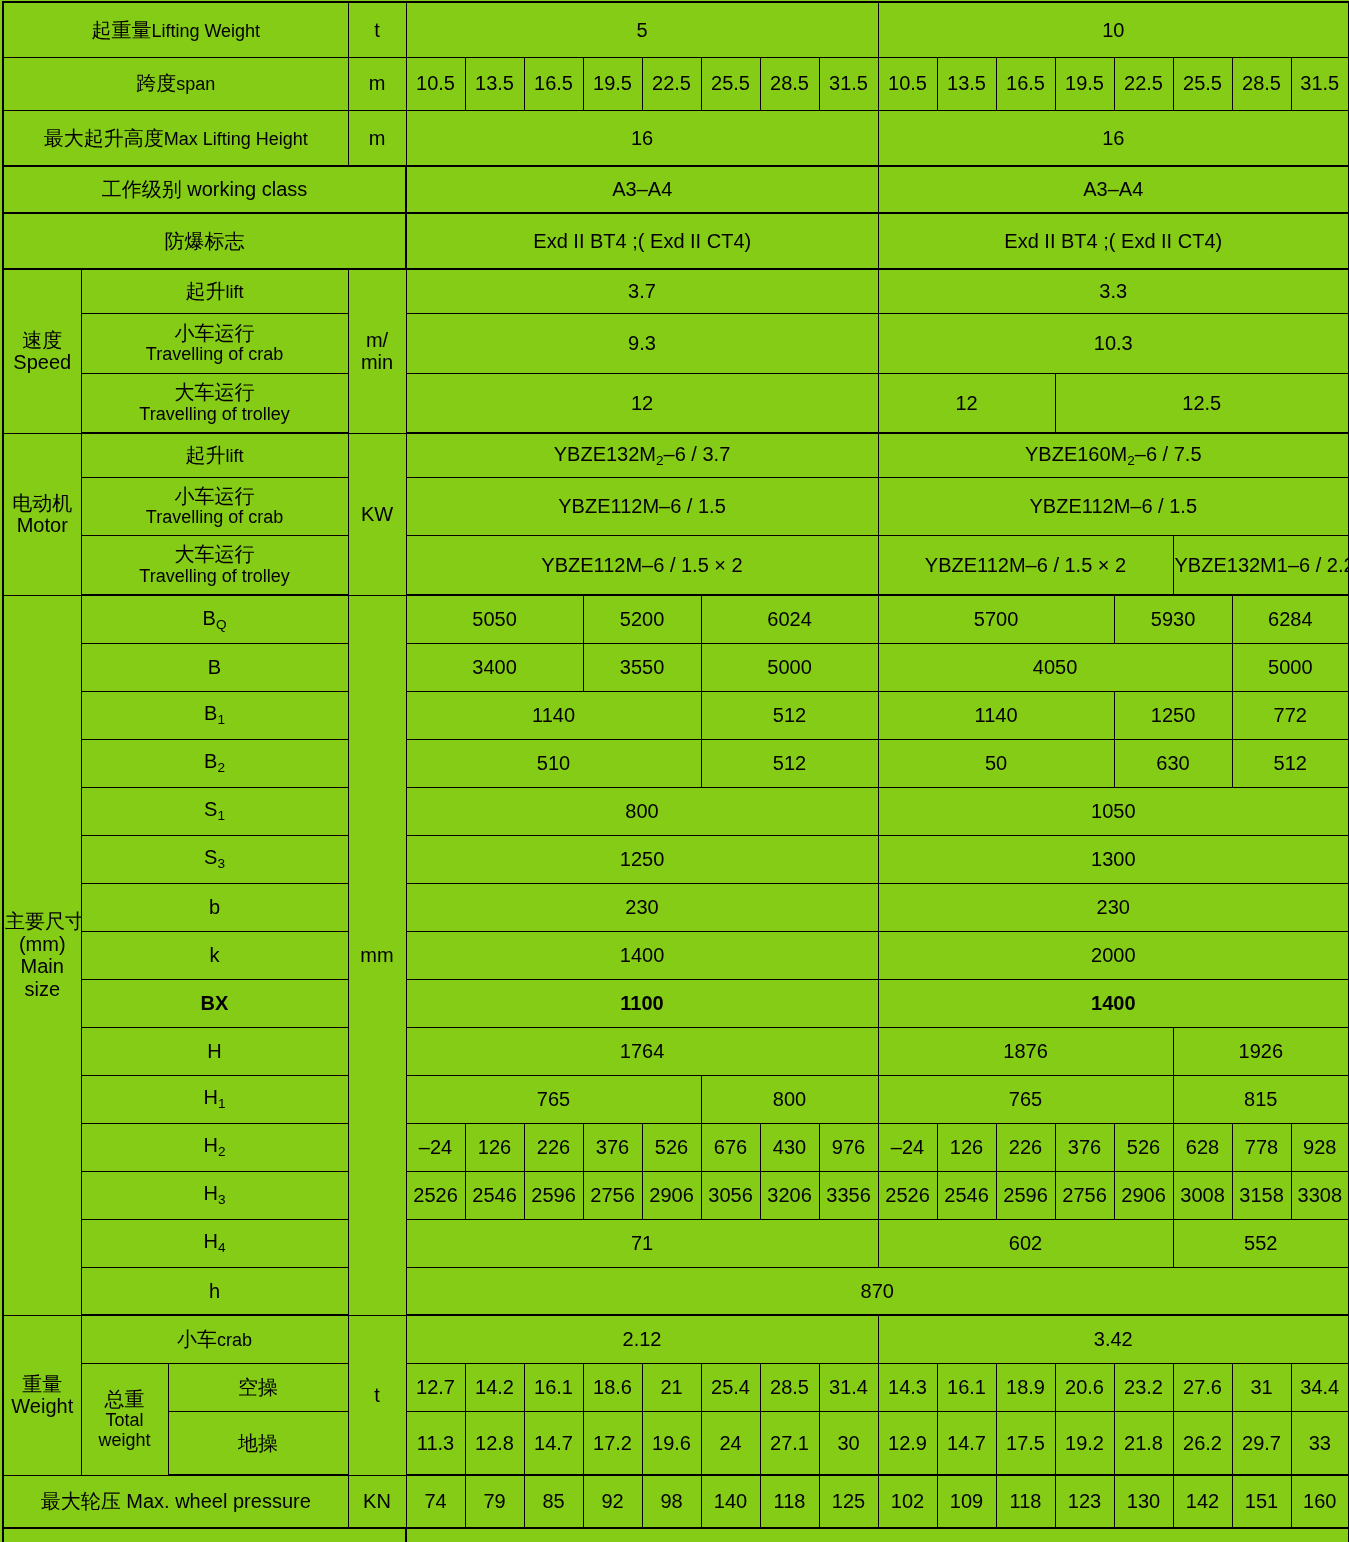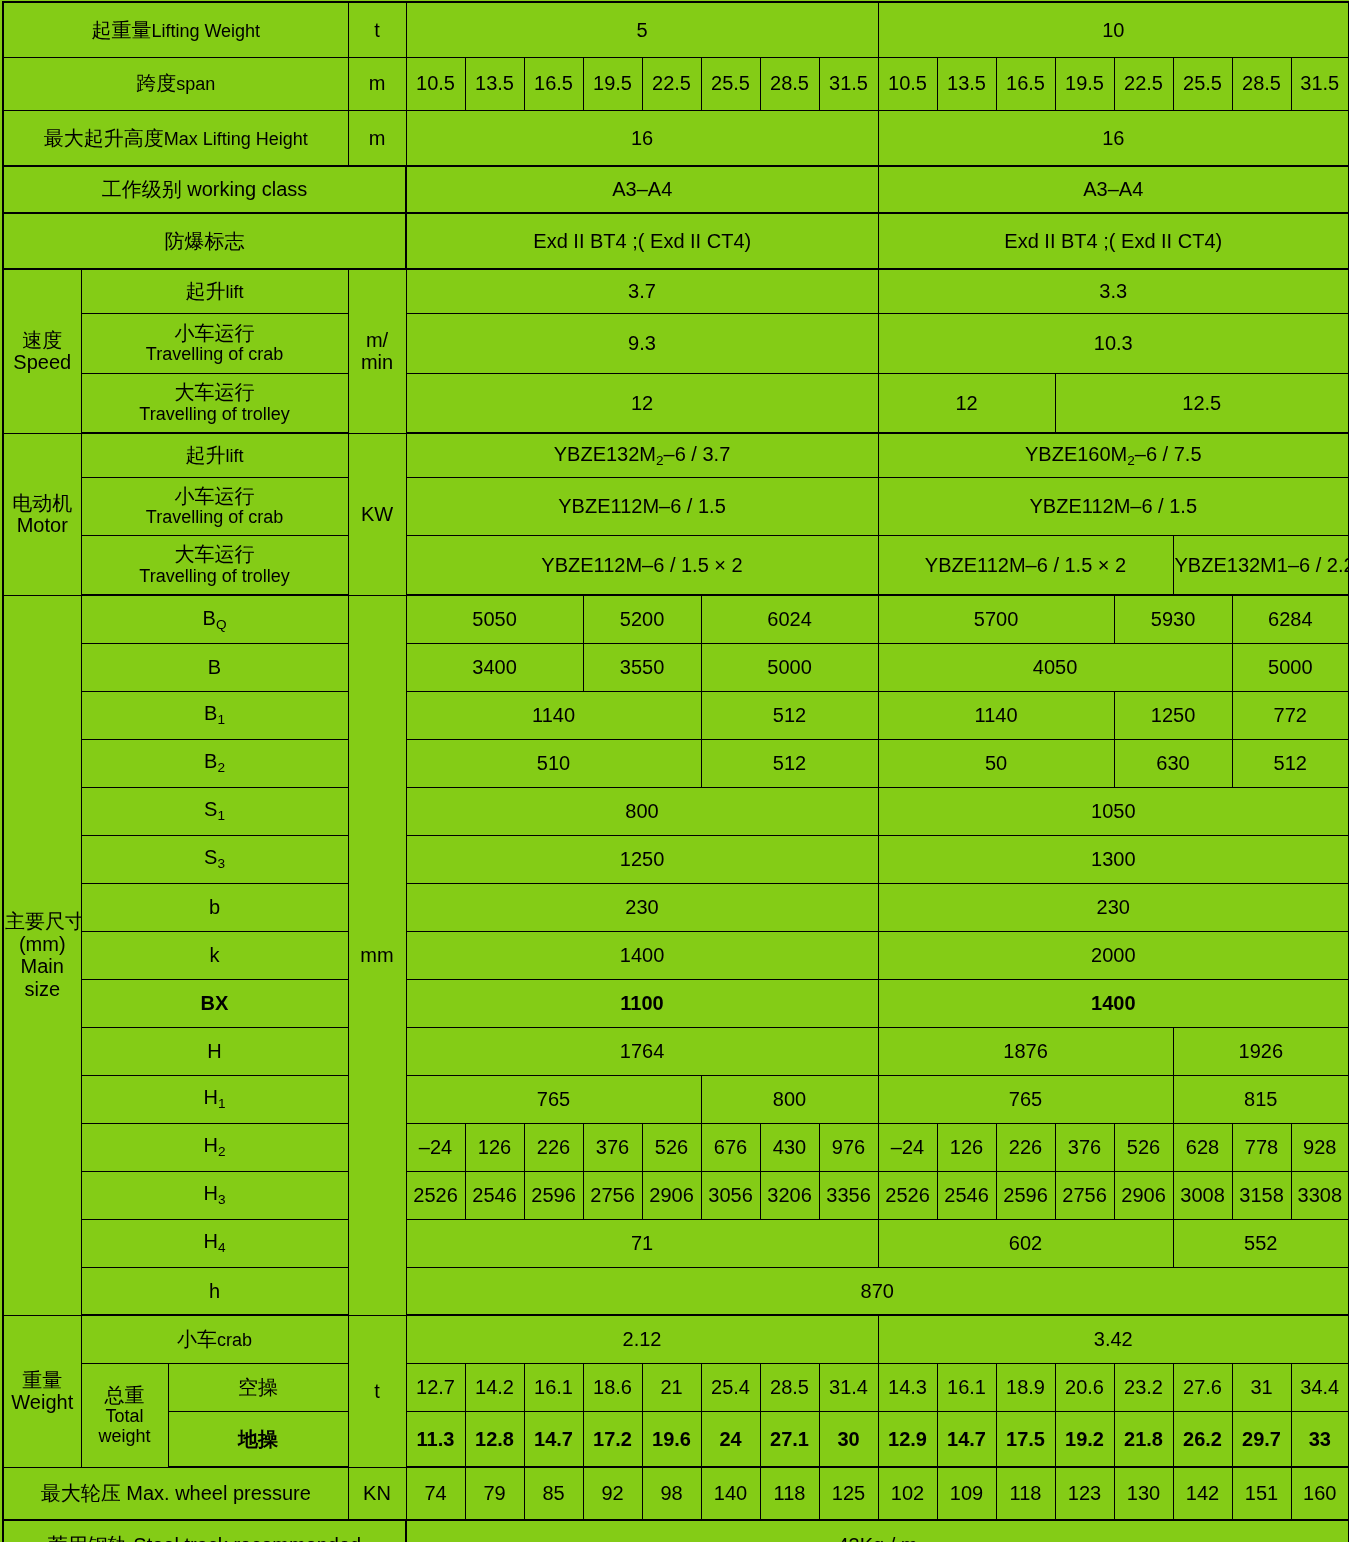"地操" tr.secend { font-weight: bold -> none; height: 56px -> 64px }
